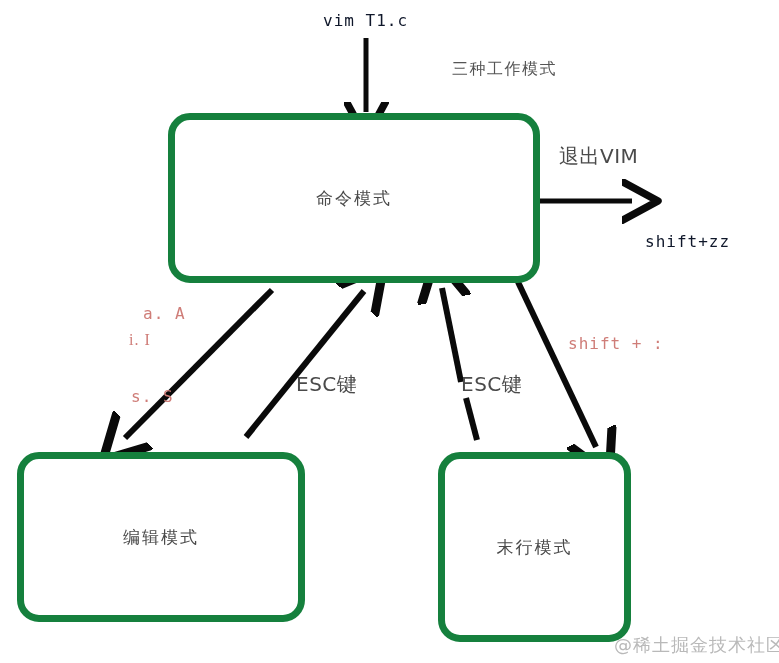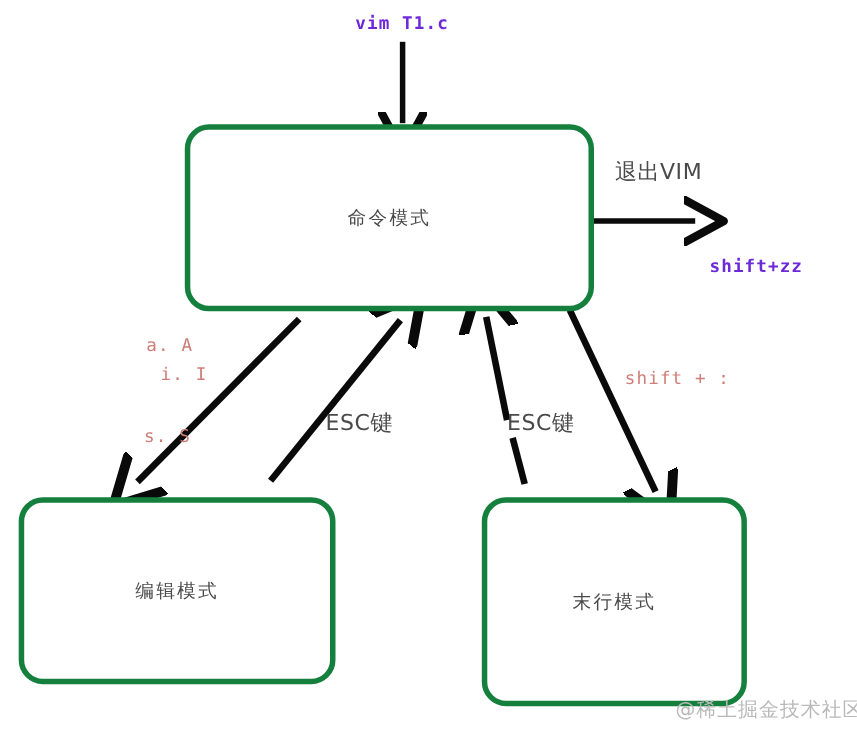"vim T1.c" .lbl-mono { color: #6d28d9 -> #0f172a; font-weight: bold -> none }
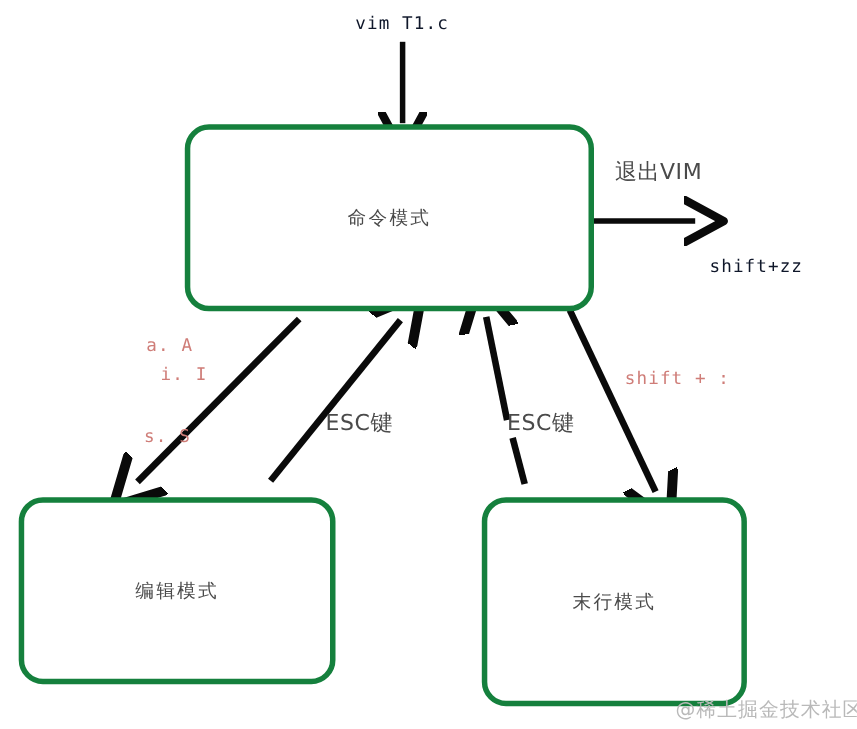"三种工作模式" div.lbl { html: none -> <div>三种工作模式</div> }
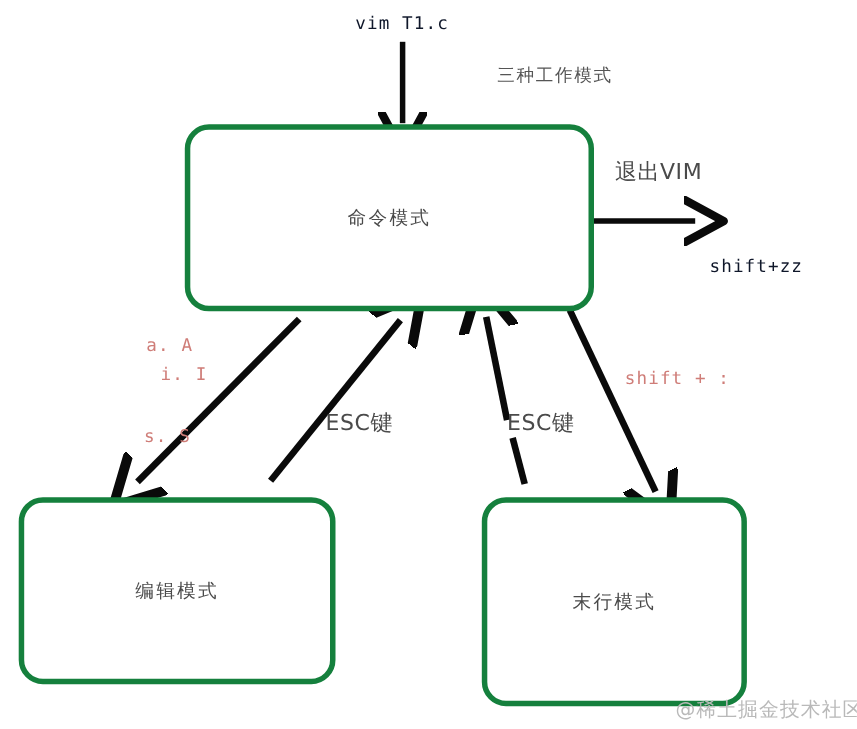"命令模式" .node { border: 5px solid #15803d -> 7px solid #15803d }
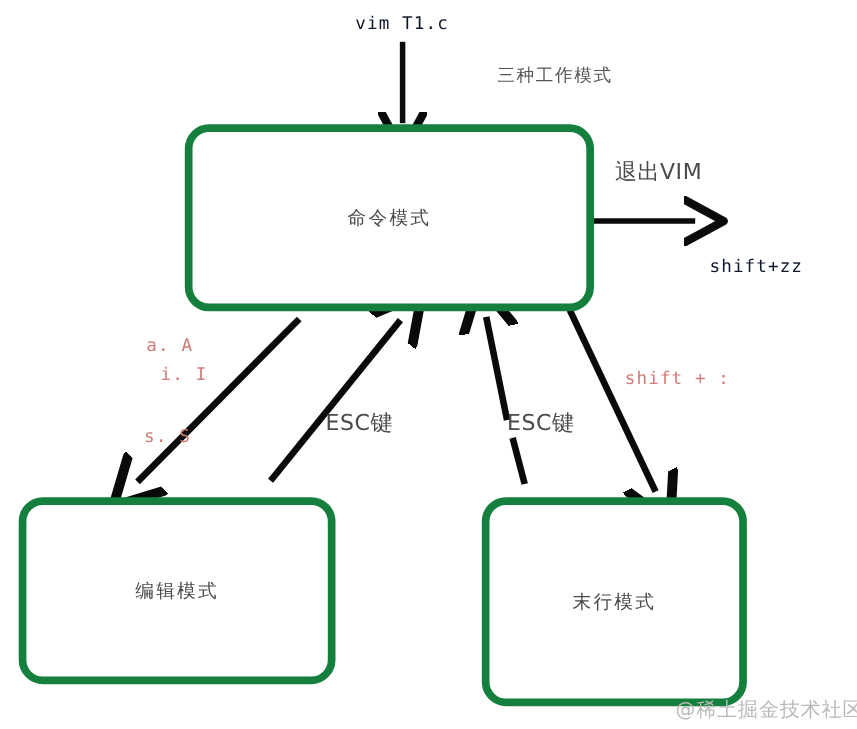"a. A" div.lbl { left: 133px -> 143px }
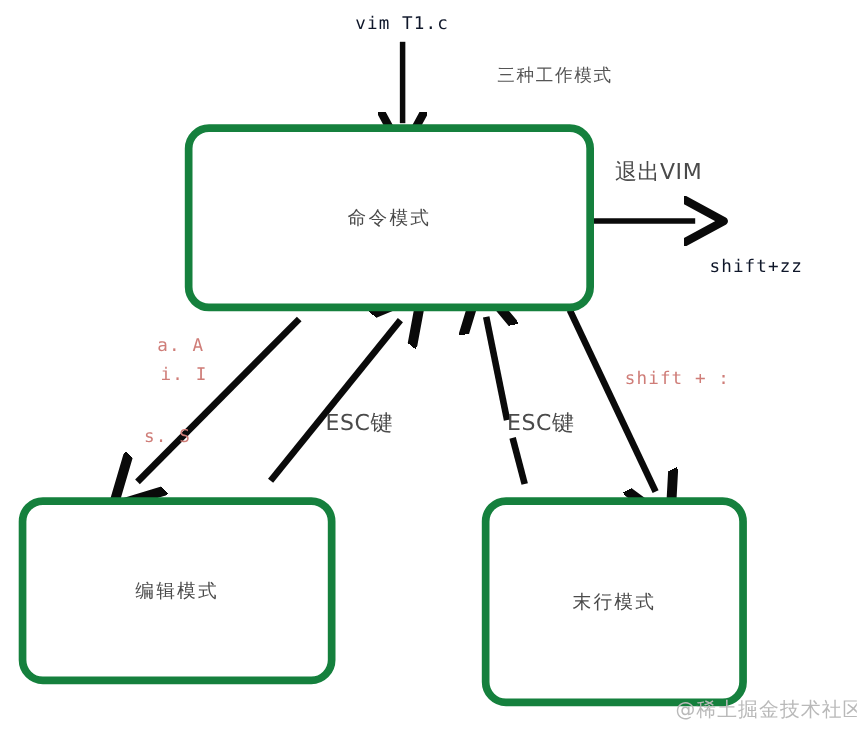"i. I" div.lbl { font-family: none -> Liberation Serif, serif; left: 146px -> 129px }
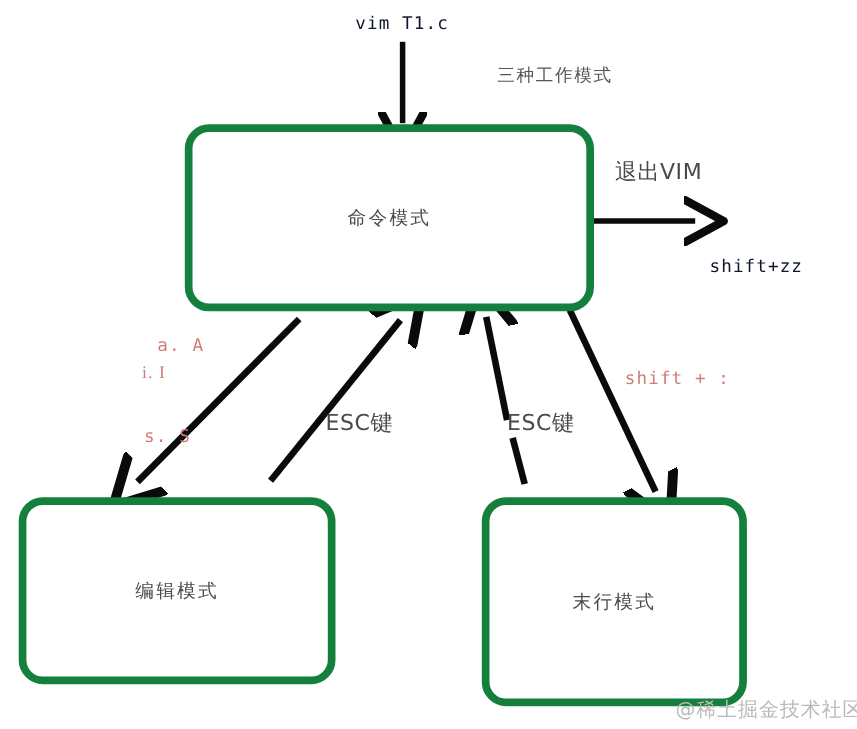"末行模式" div.node { width: 241px -> 193px }
